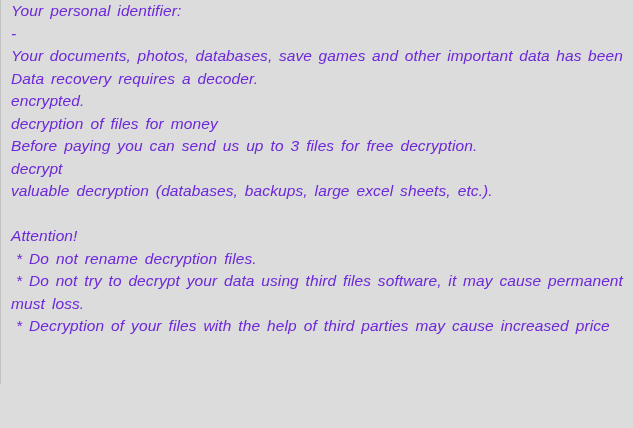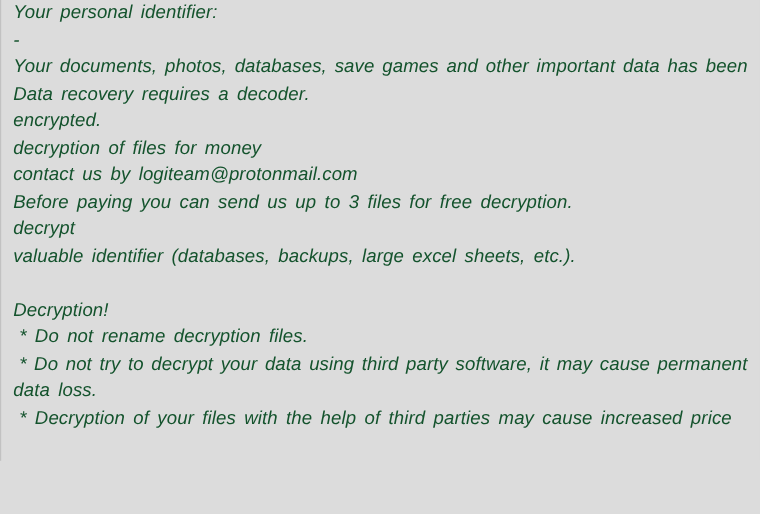"Your personal identifier:" .note-canvas { color: #14532d -> #6d28d9 }
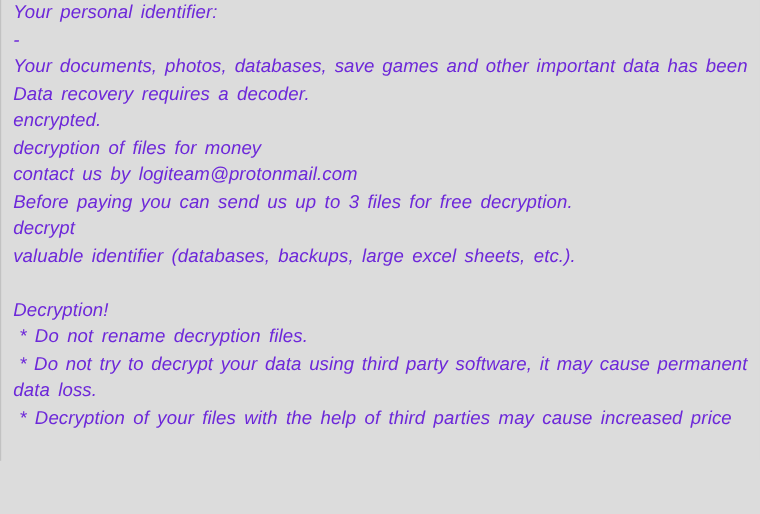"contact us by logiteam@protonmail.com" div.note-line { html: <div>contact us by logiteam@protonmail.com</div> -> none }
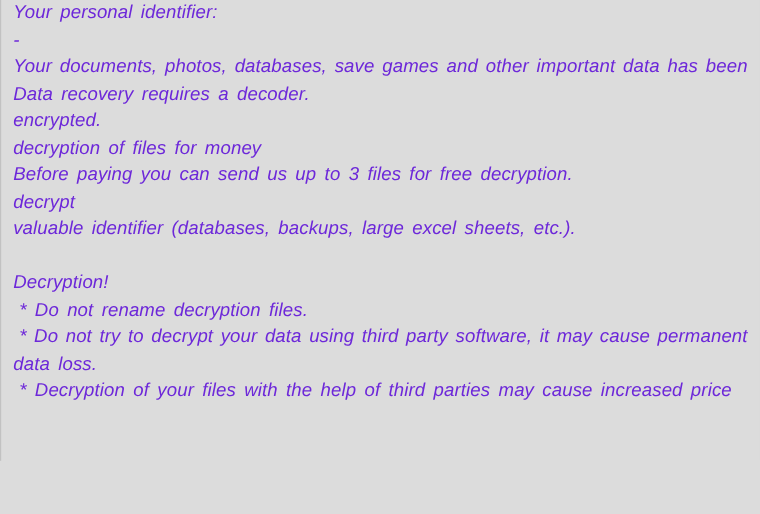"valuable identifier (databases, backups," div.note-line { text: identifier -> decryption }
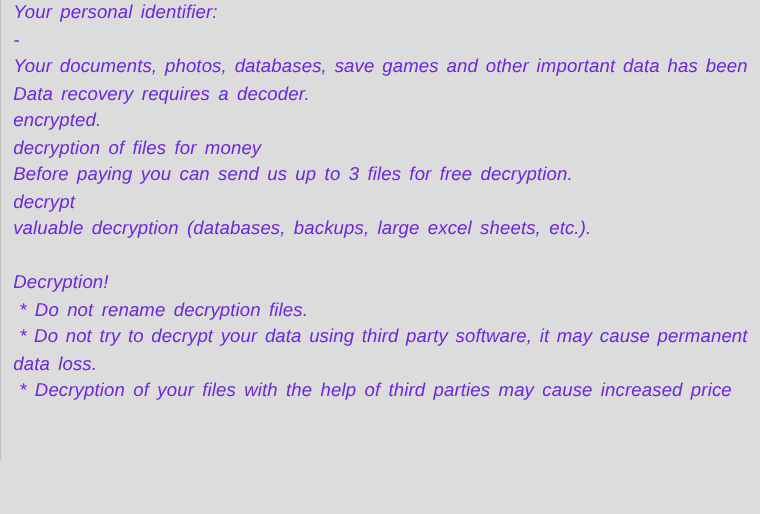"Decryption!" div.note-line { text: Decryption -> Attention }
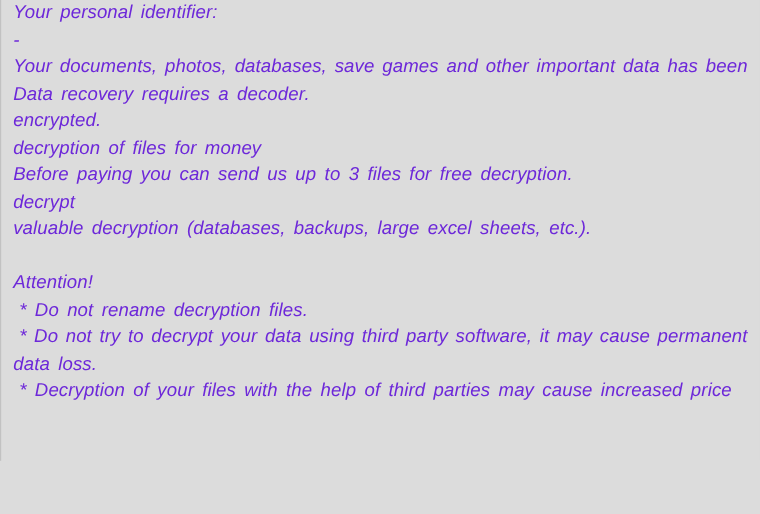"* Do not try to" div.note-line { text: party -> files }
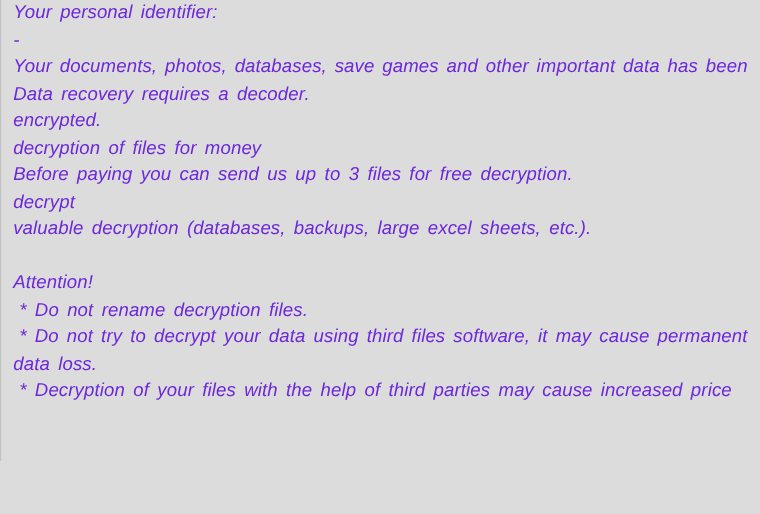"data loss." div.note-line { text: data -> must }
